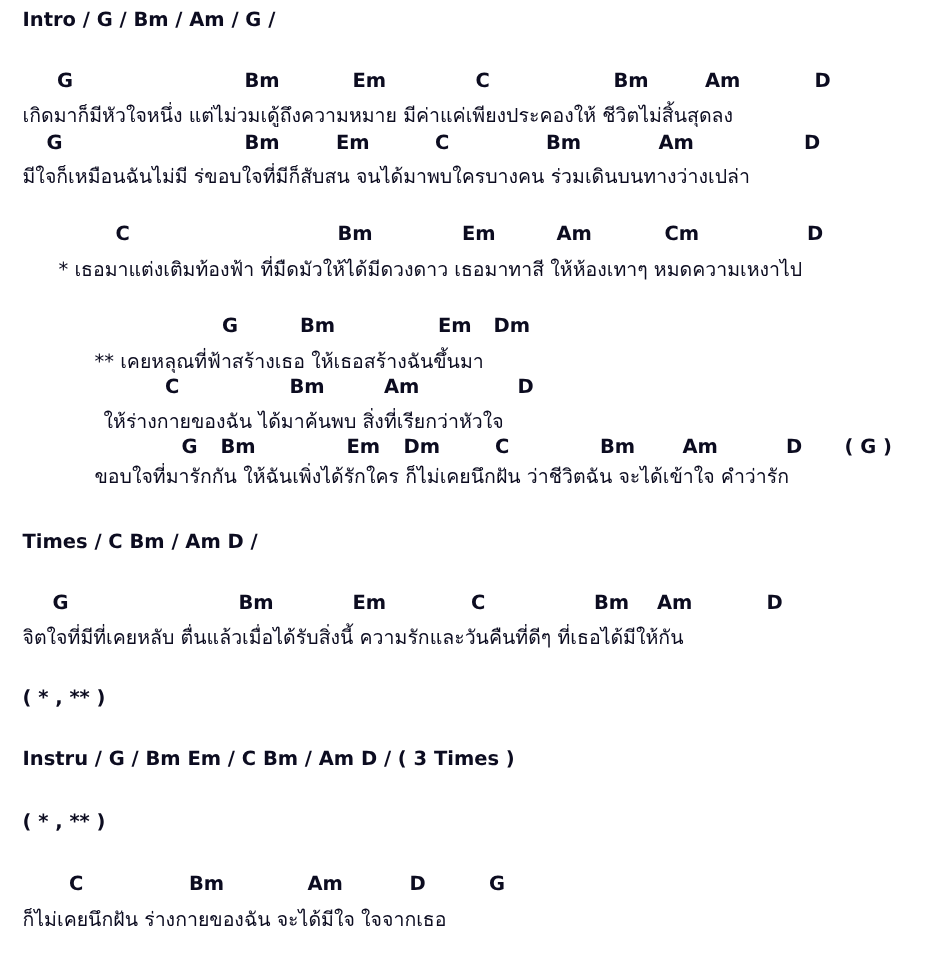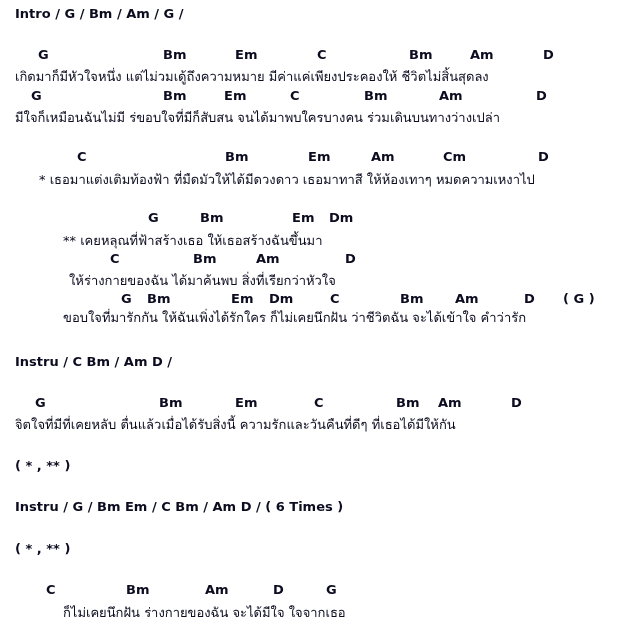"Instru / C Bm /" div.row { text: Instru -> Times }
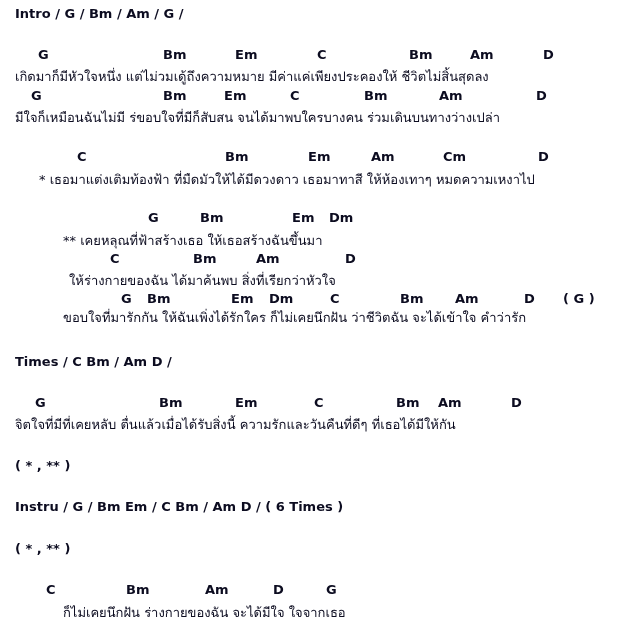"Instru / G / Bm" div.row { text: 6 -> 3 }
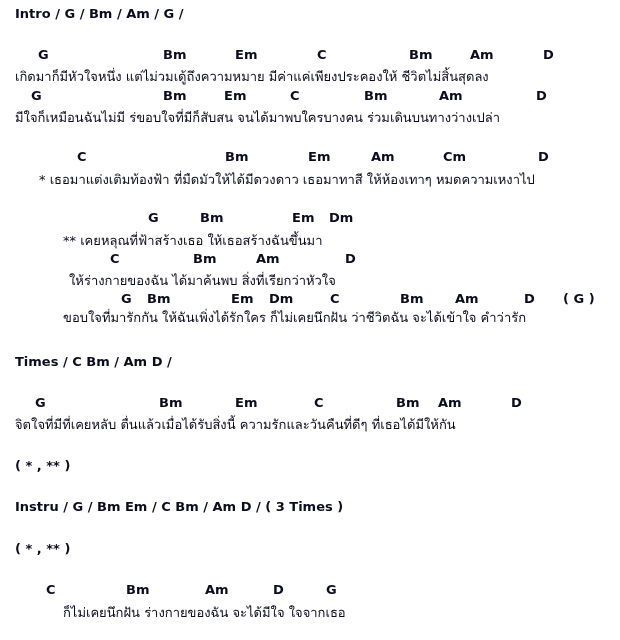"ก็ไม่เคยนึกฝัน ร่างกายของฉัน จะได้มีใจ" div.lyric { margin-left: 48px -> none }
